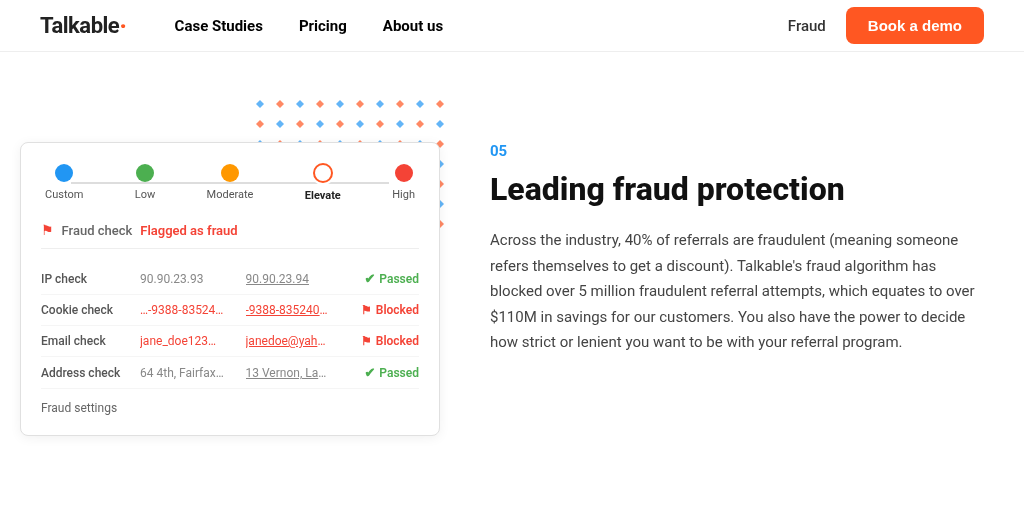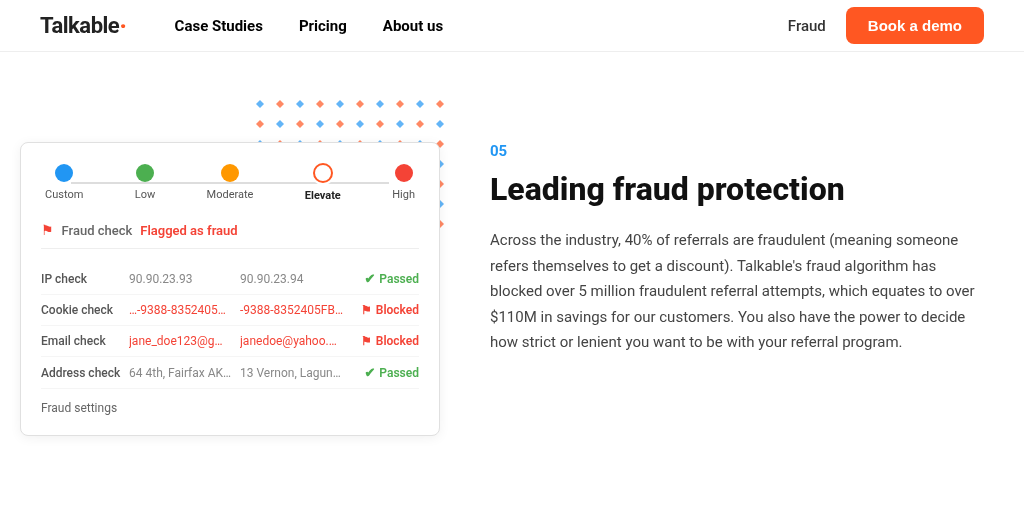"IP check" .check-row { gap: 8px -> 19px }
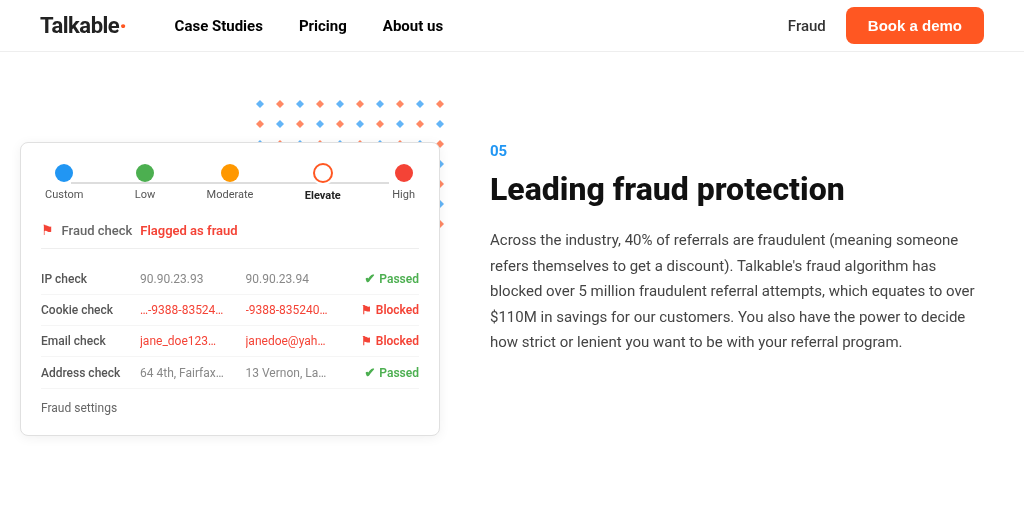"90.90.23.94" .check-val2 { text-decoration: none -> underline }
